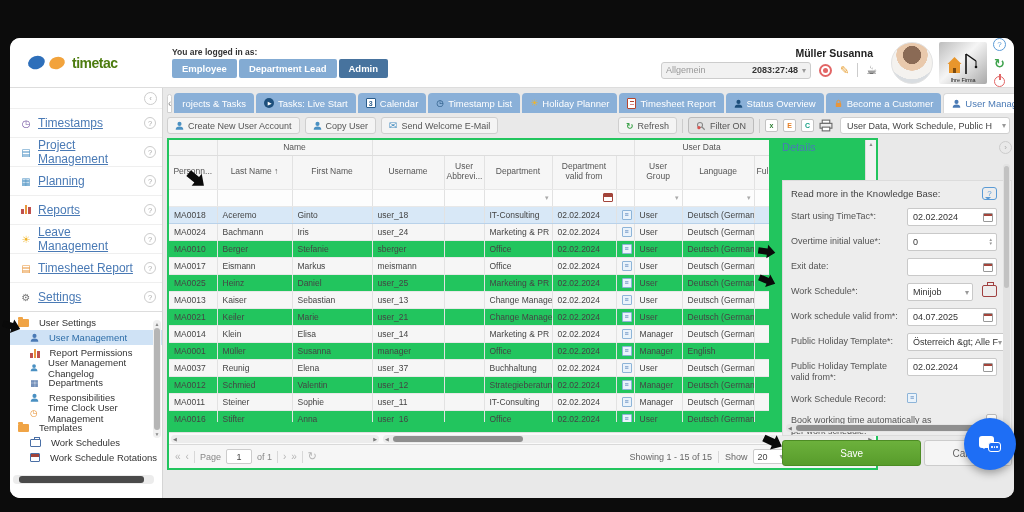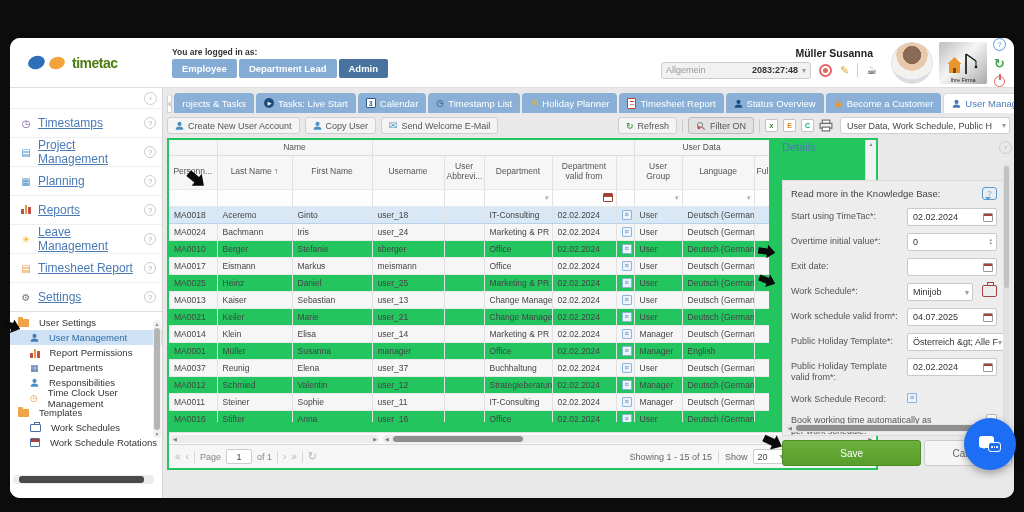"User Management Changelog" div.tree-row { html: none -> <div> <svg> <circle></circle> <path></path> </svg> <span>User Management Changelog</span> </div> }
